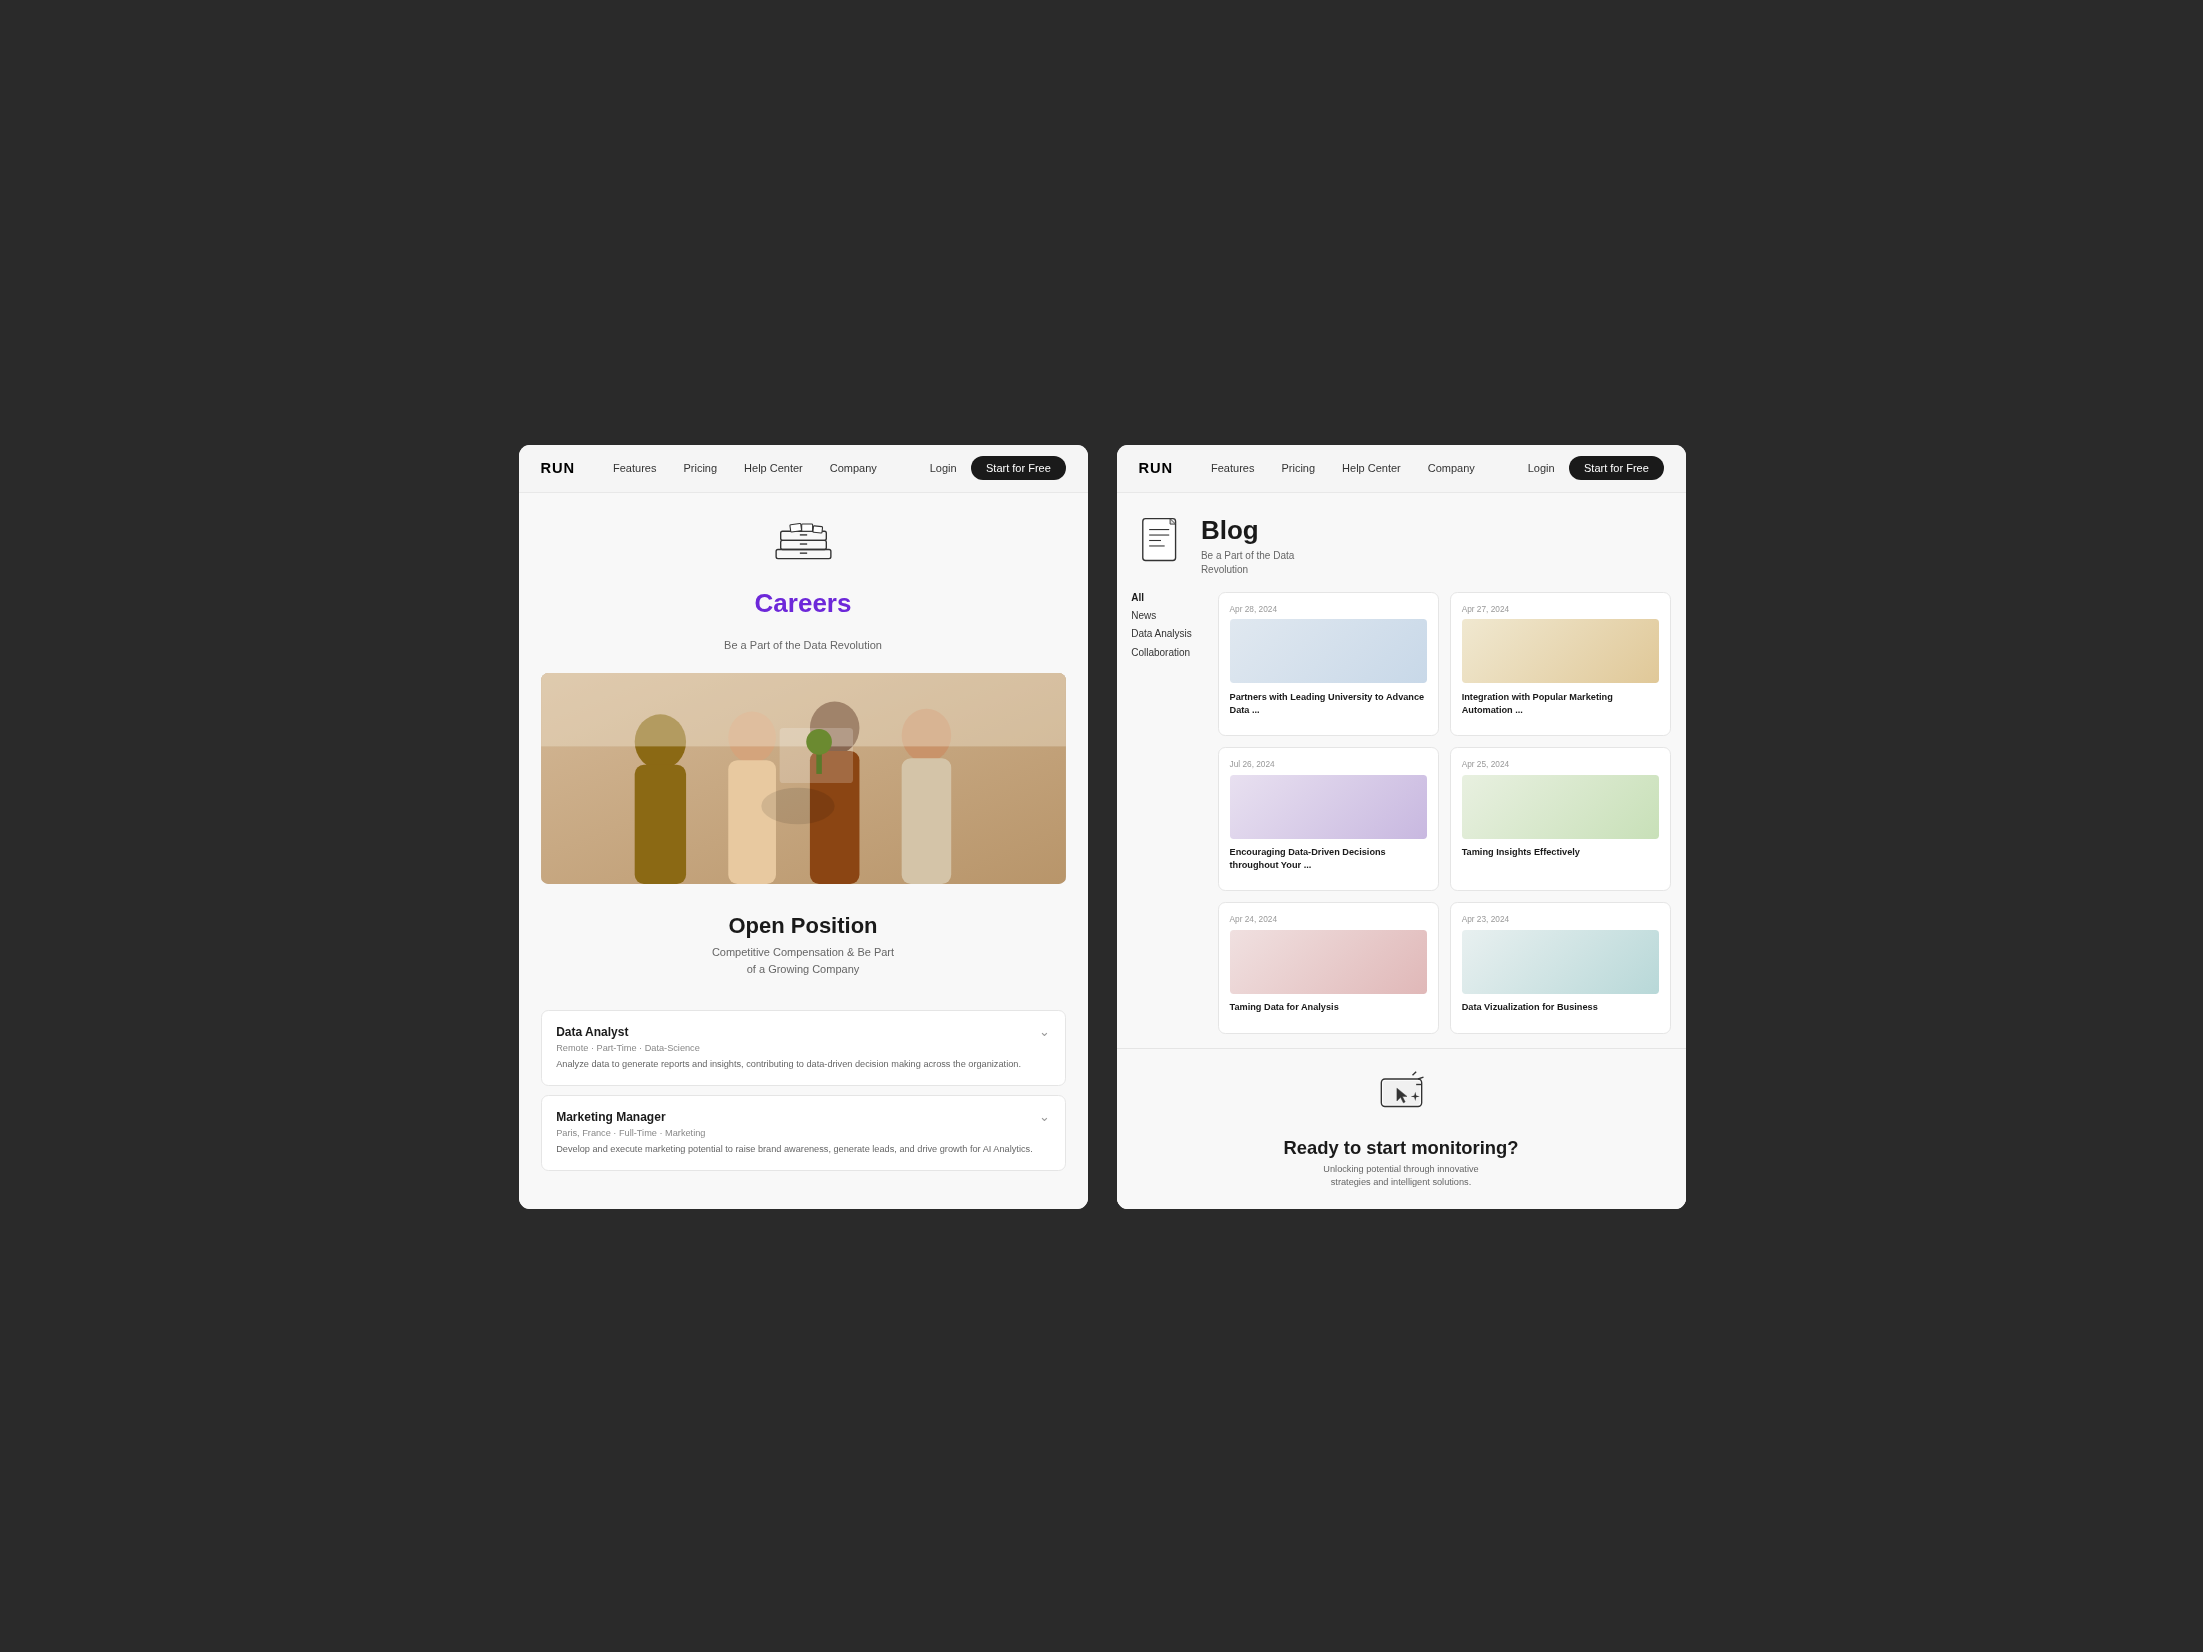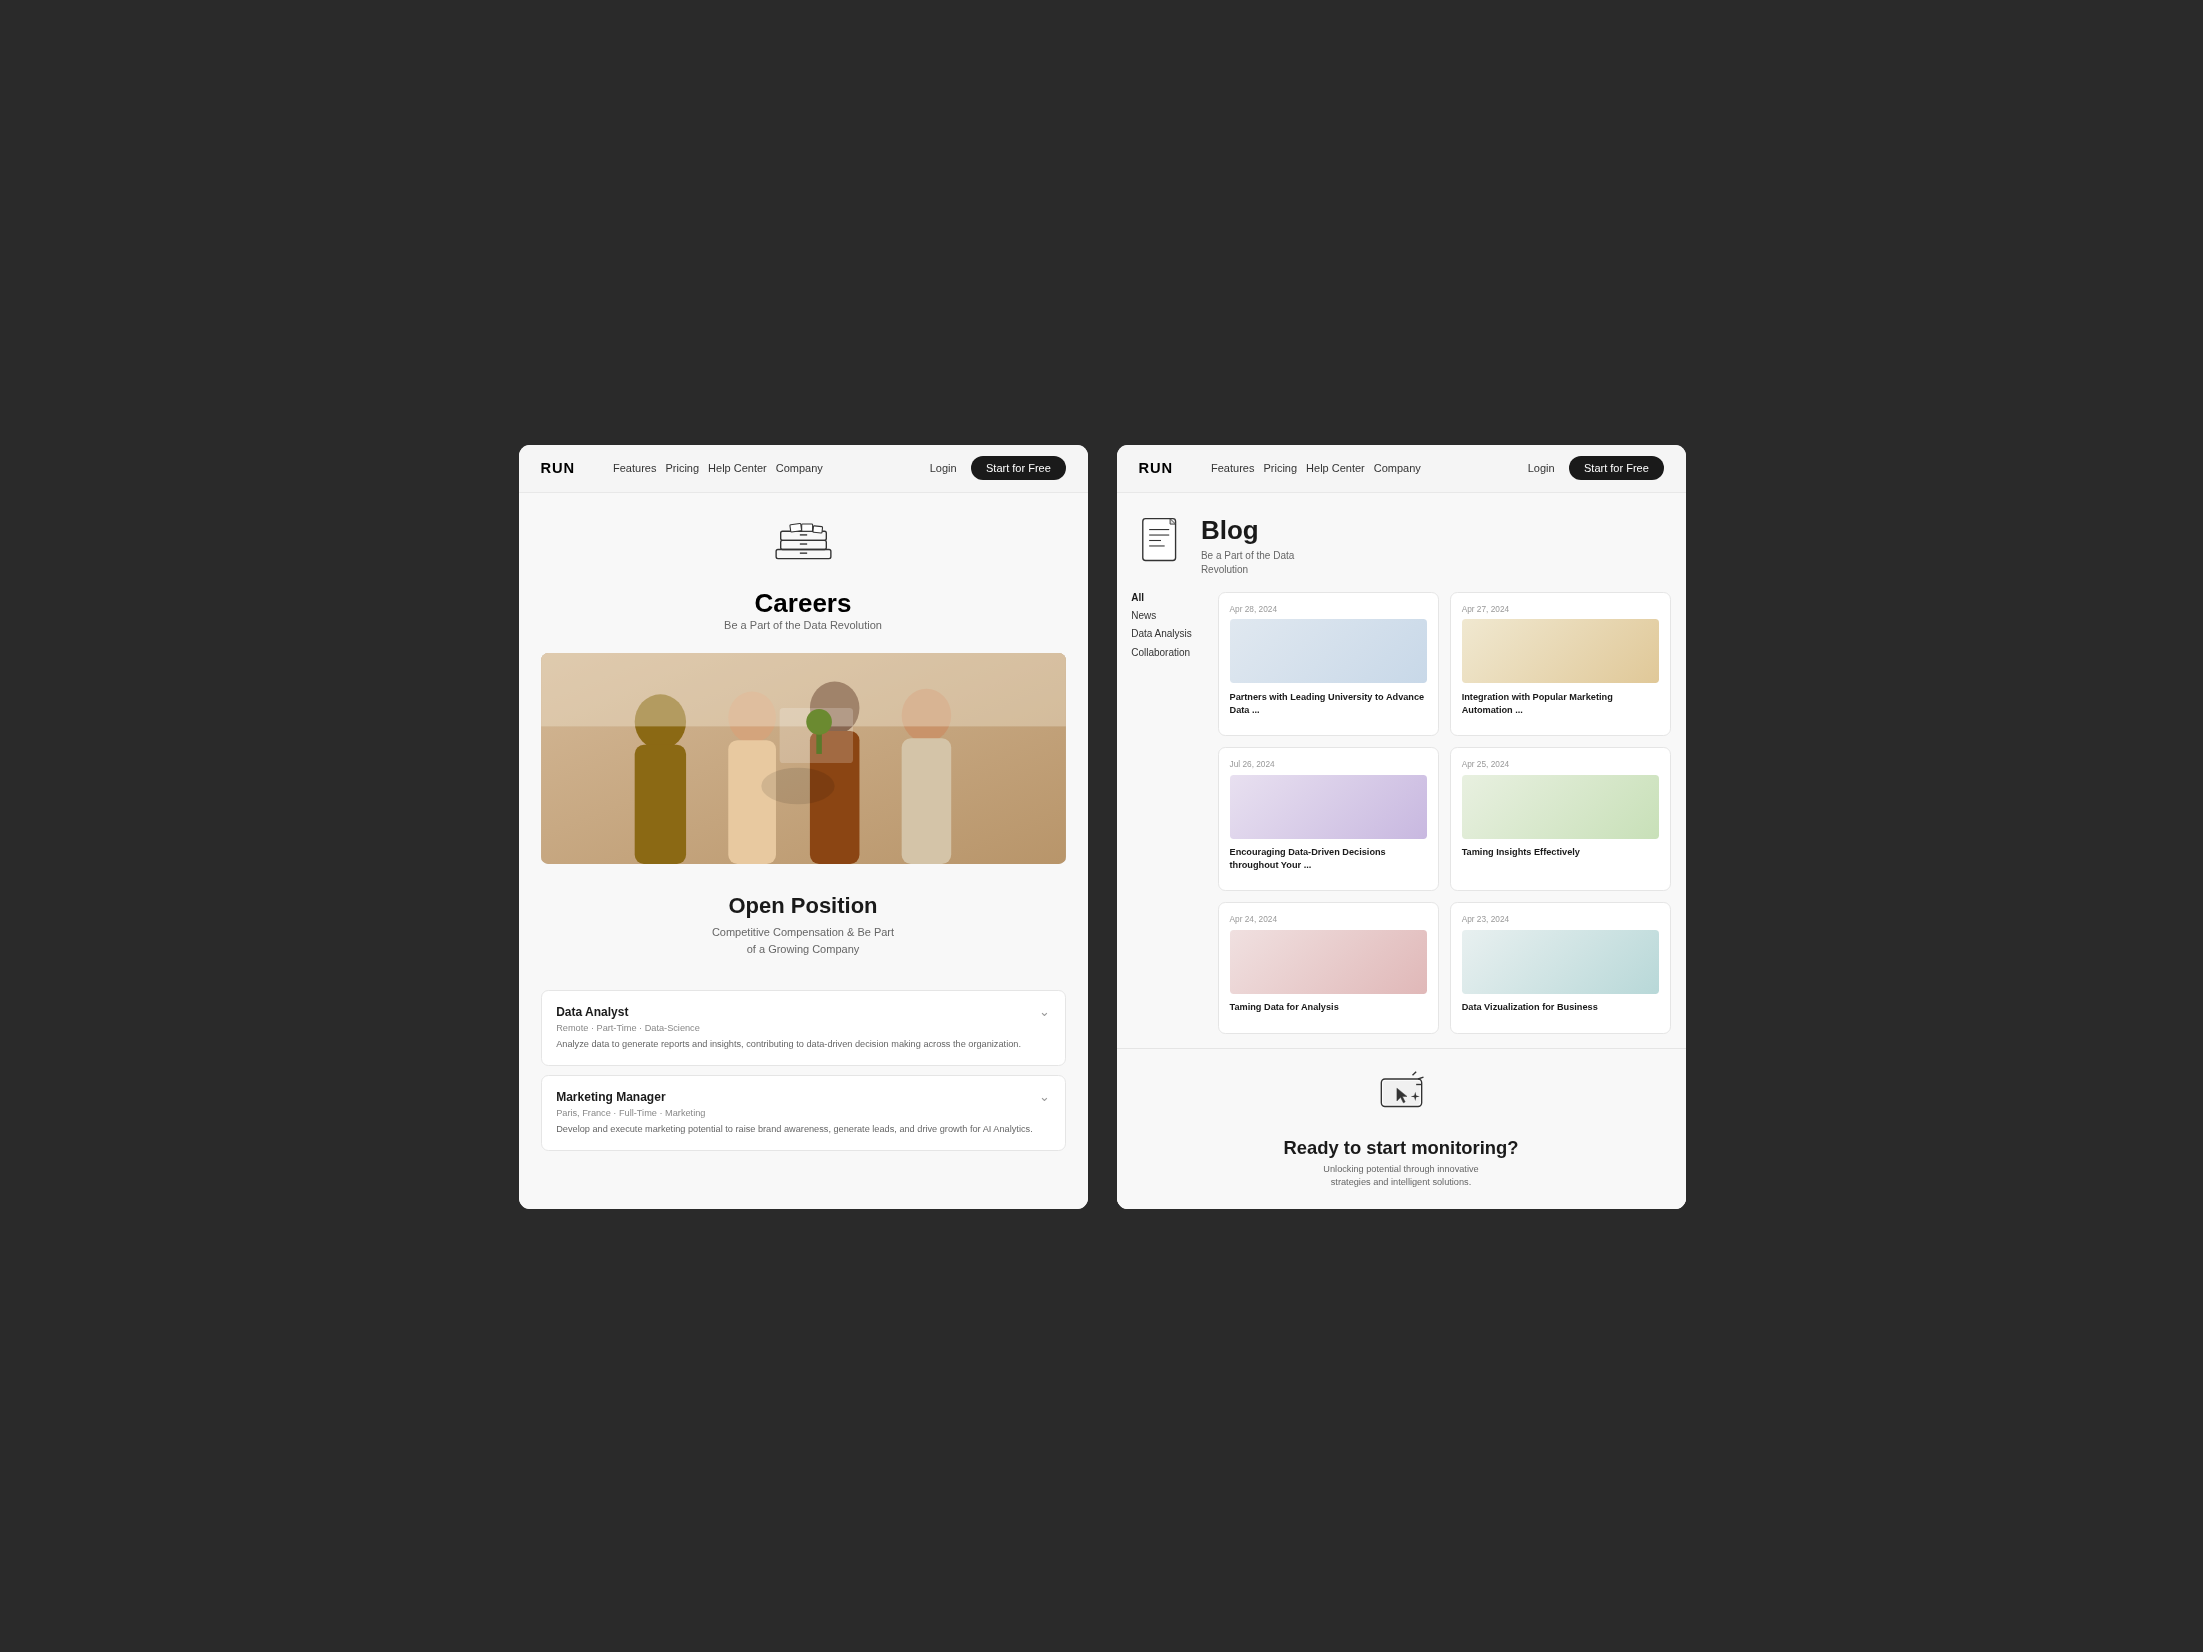"Features" .nav-links { gap: 9px -> 27px }
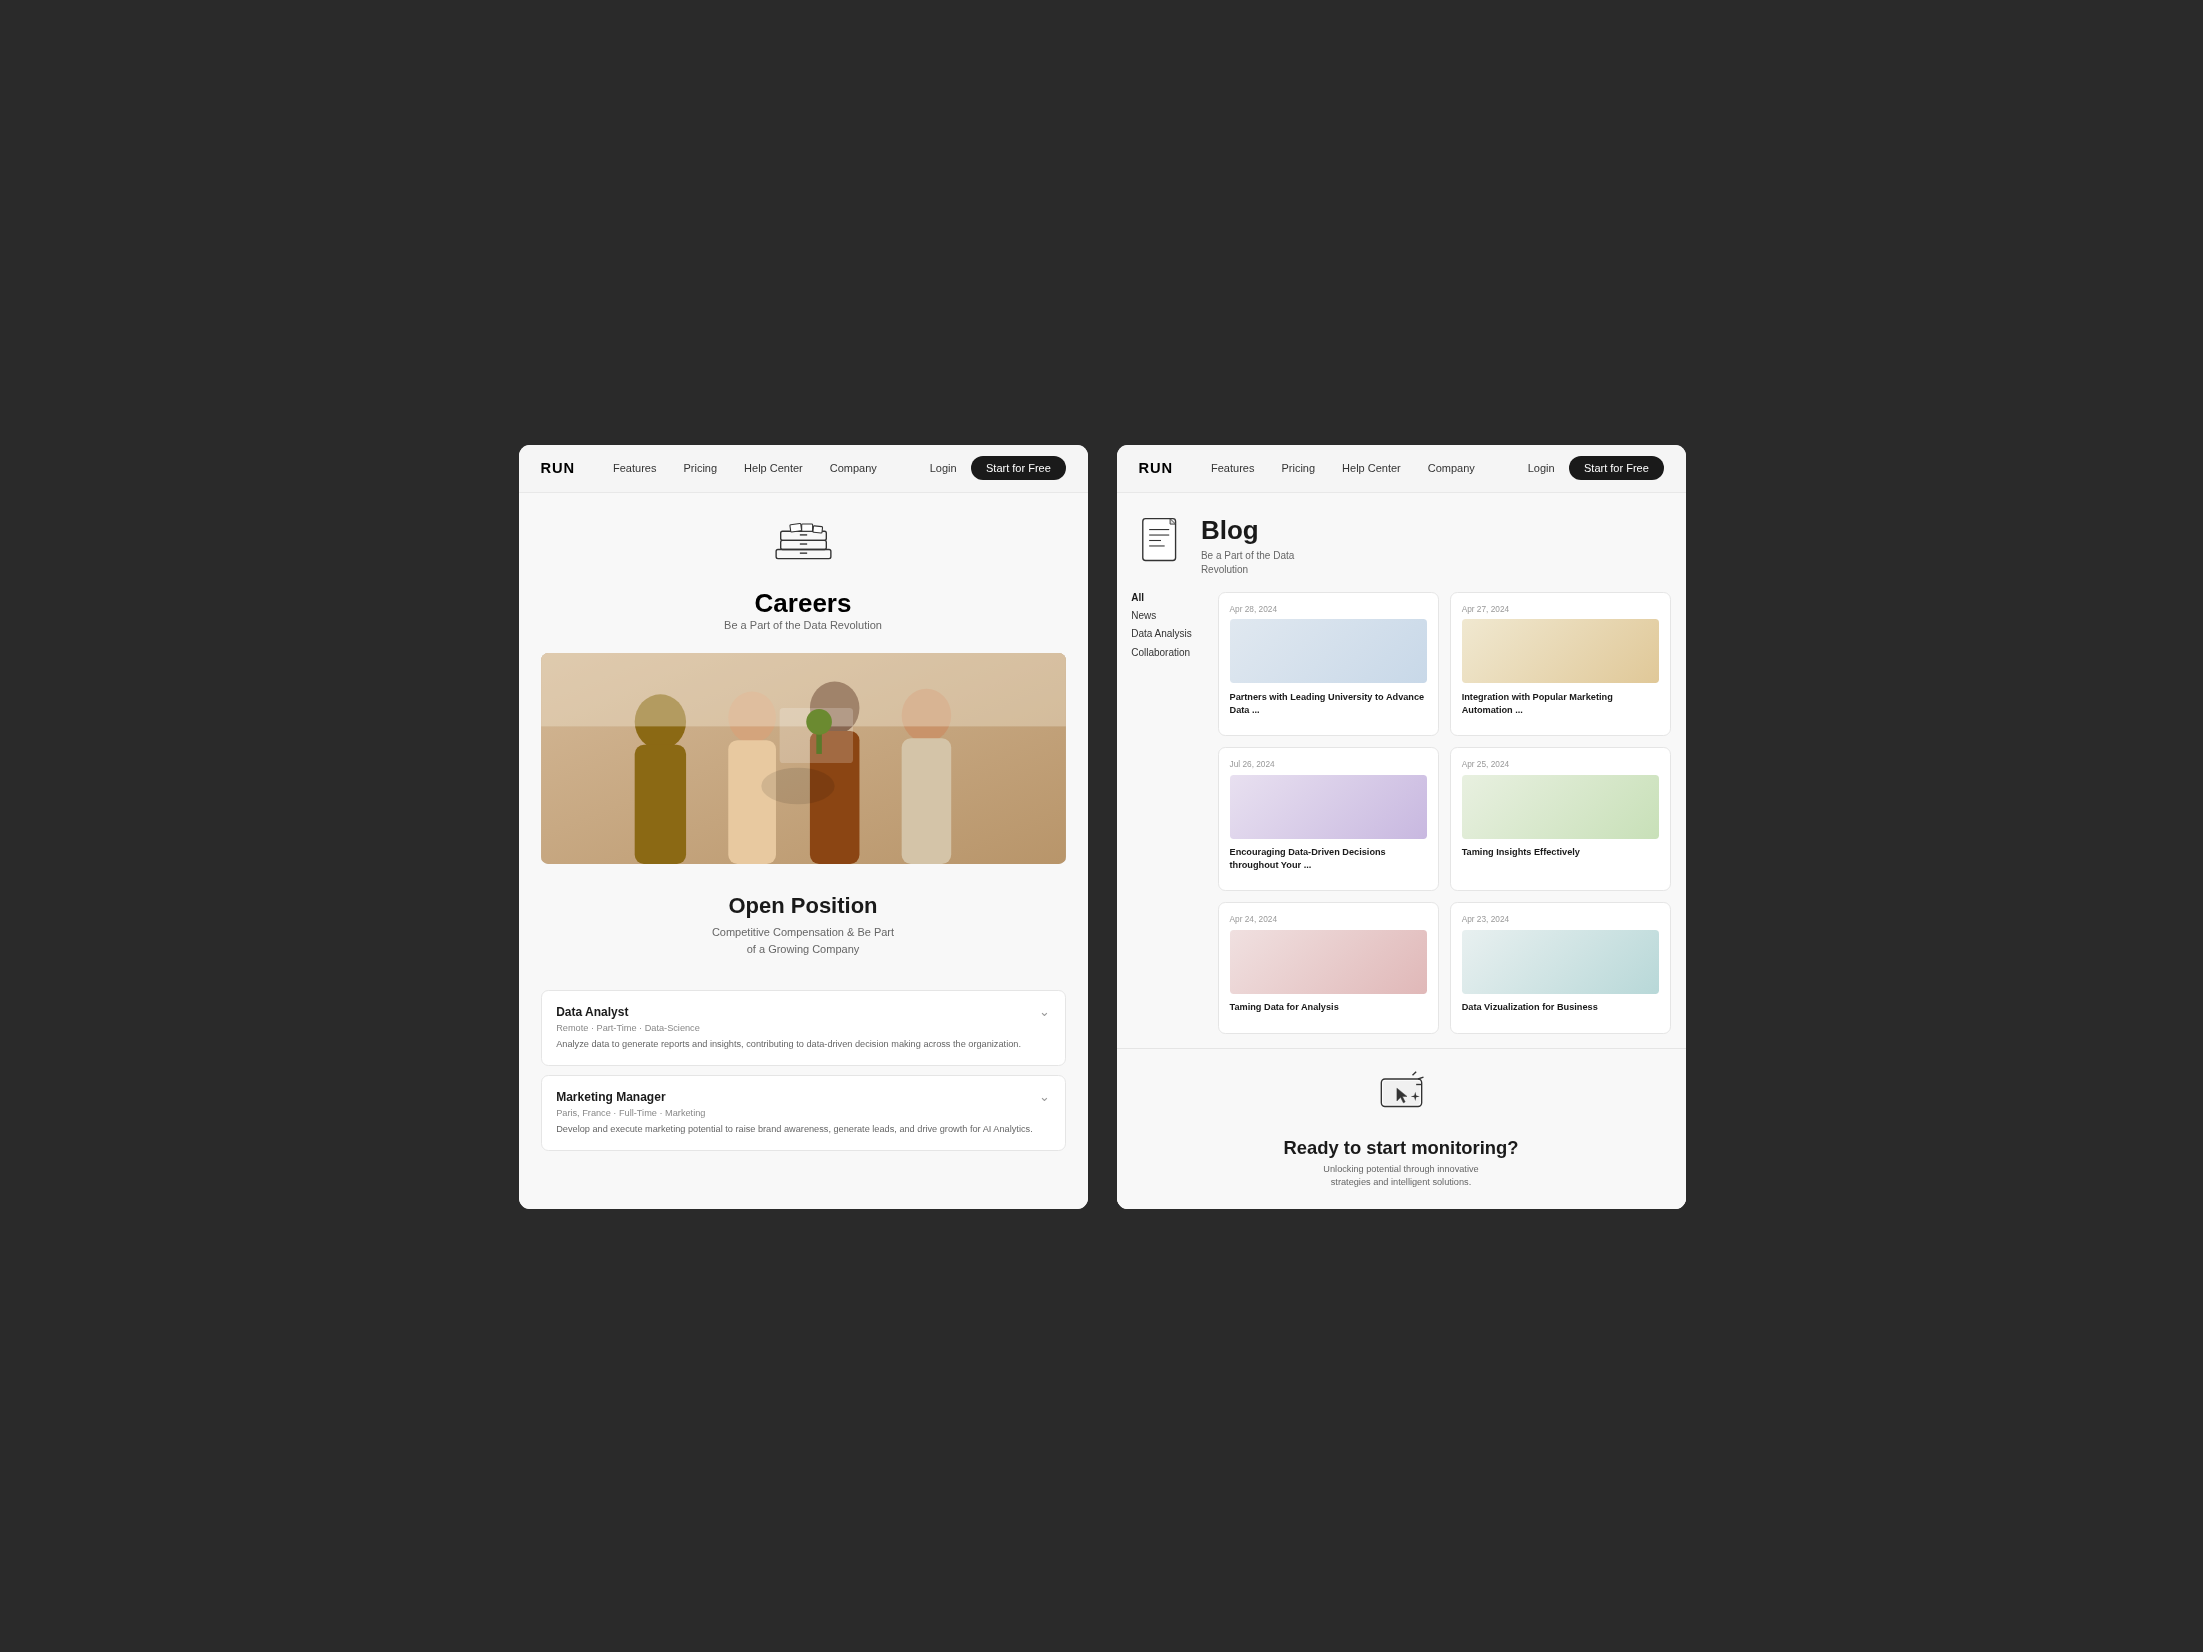"Careers" .careers-title { color: #000000 -> #6d28d9; margin-bottom: 0 -> 20px }
